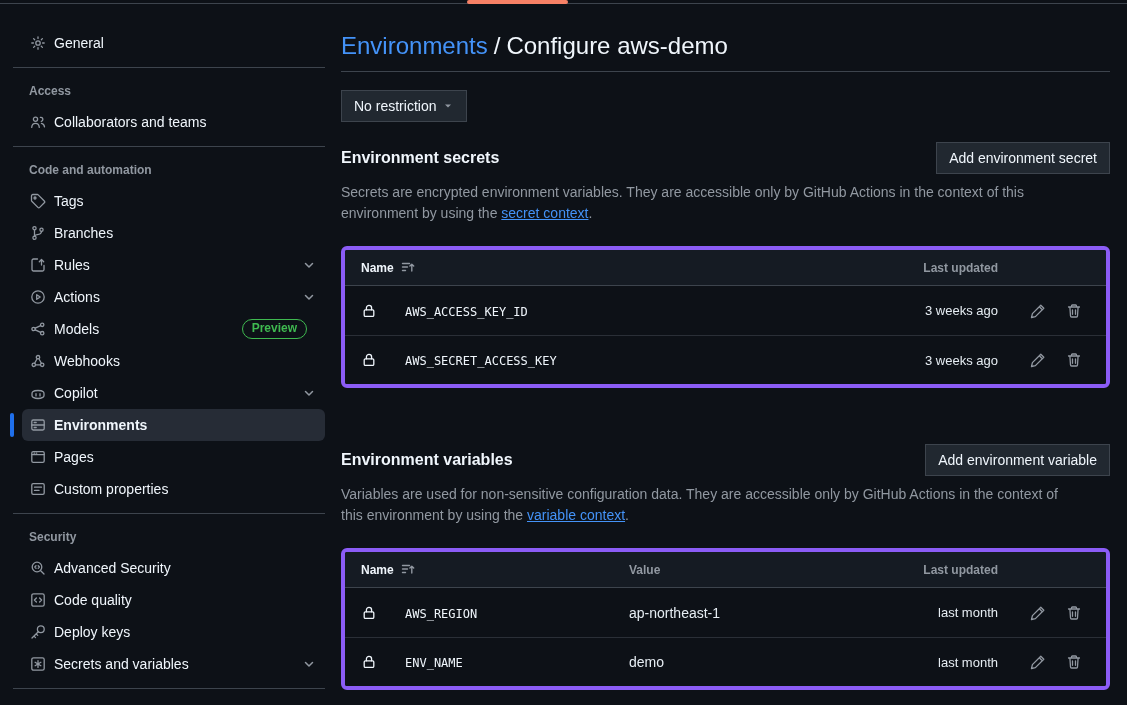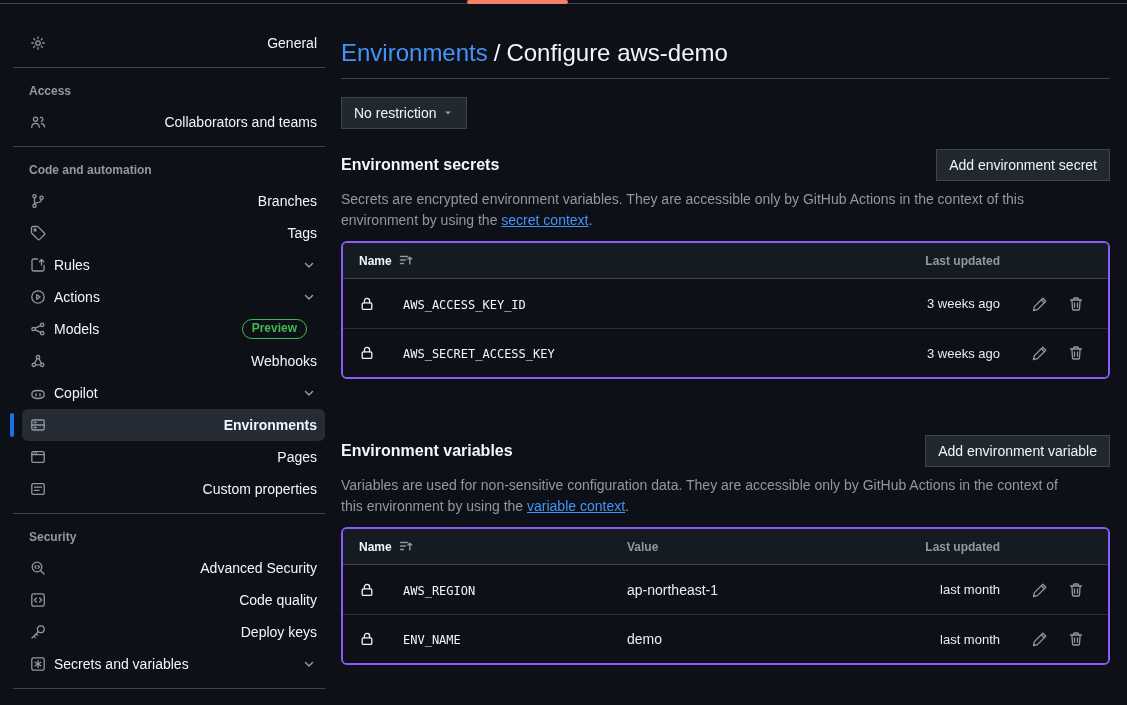"General" .nav-item { justify-content: space-between -> none }
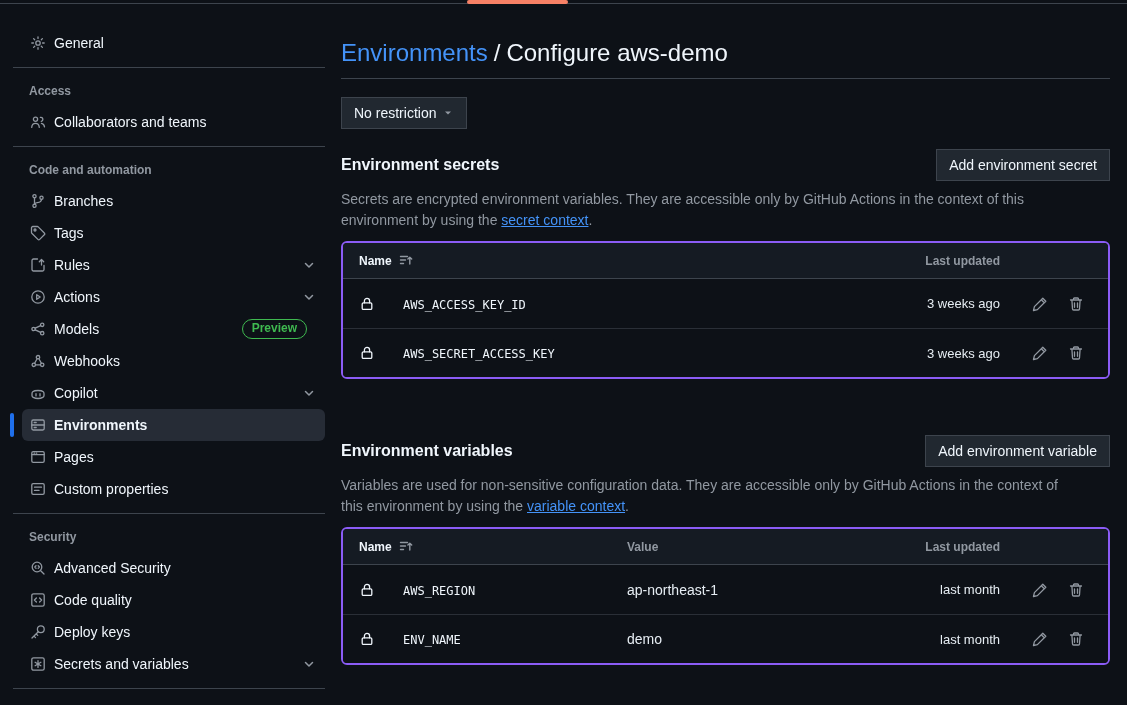"Environments / Configure aws-demo" .main { top: 7px -> 0 }
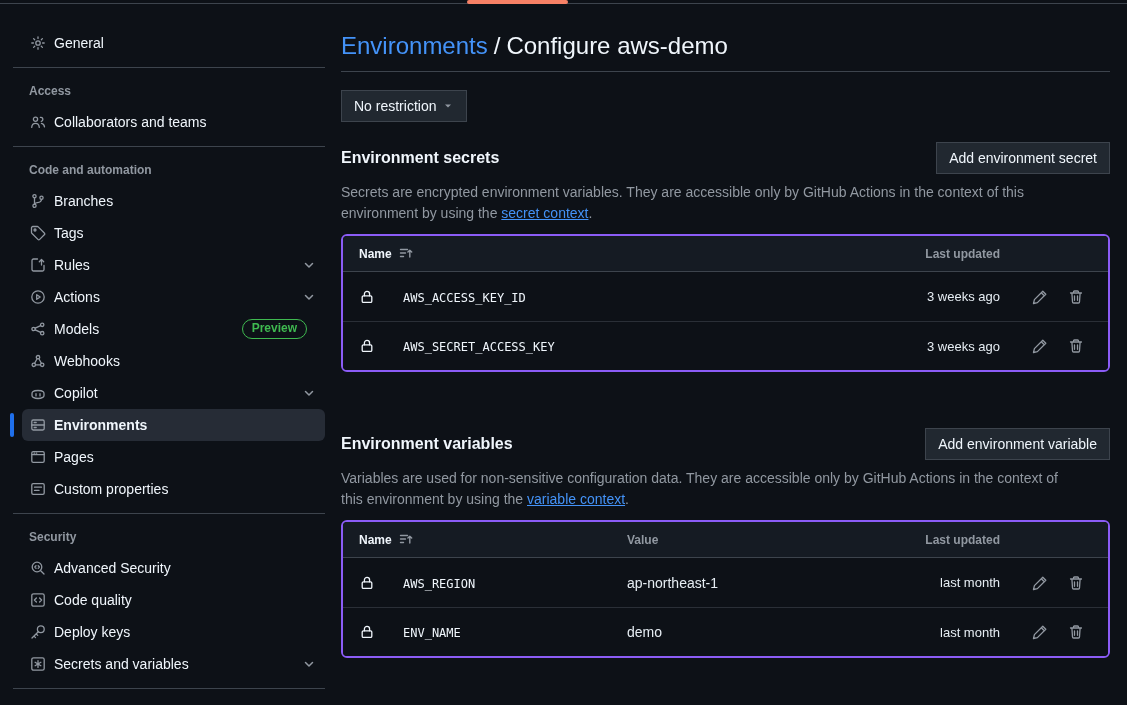"Branches" div.nav-item { order: before "Tags" -> after "Tags" }
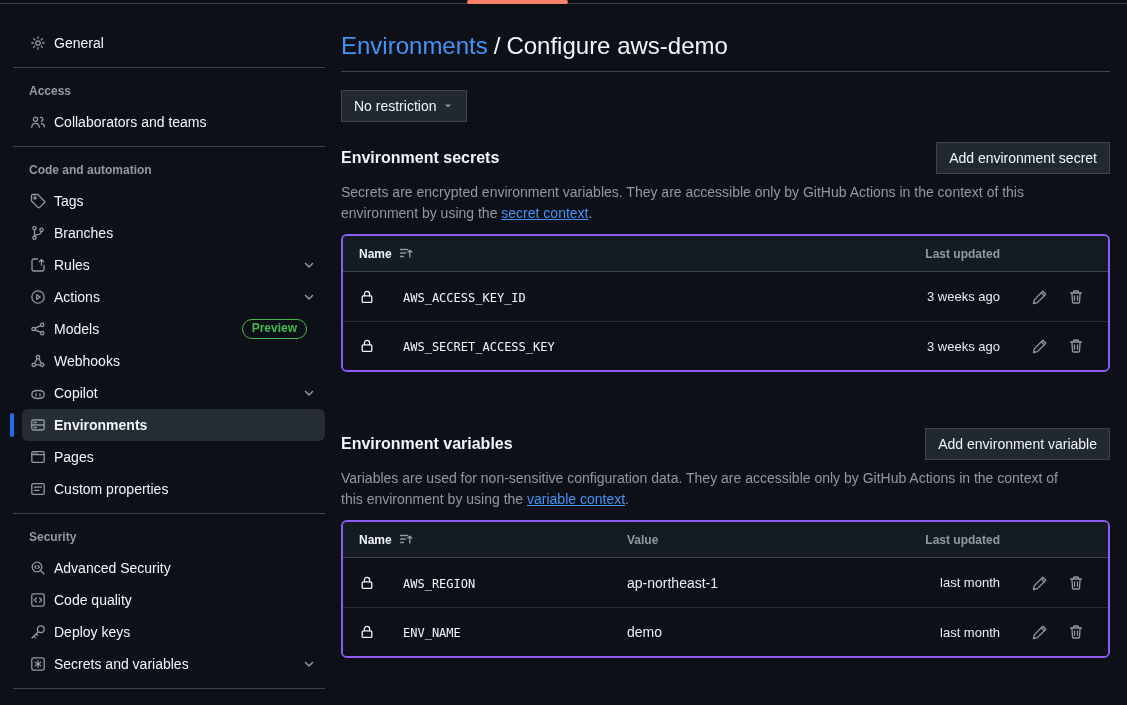"Name" .gh-table { border: 2px solid #8b5cf6 -> 4px solid #8b5cf6; margin-top: 10px -> 22px }
